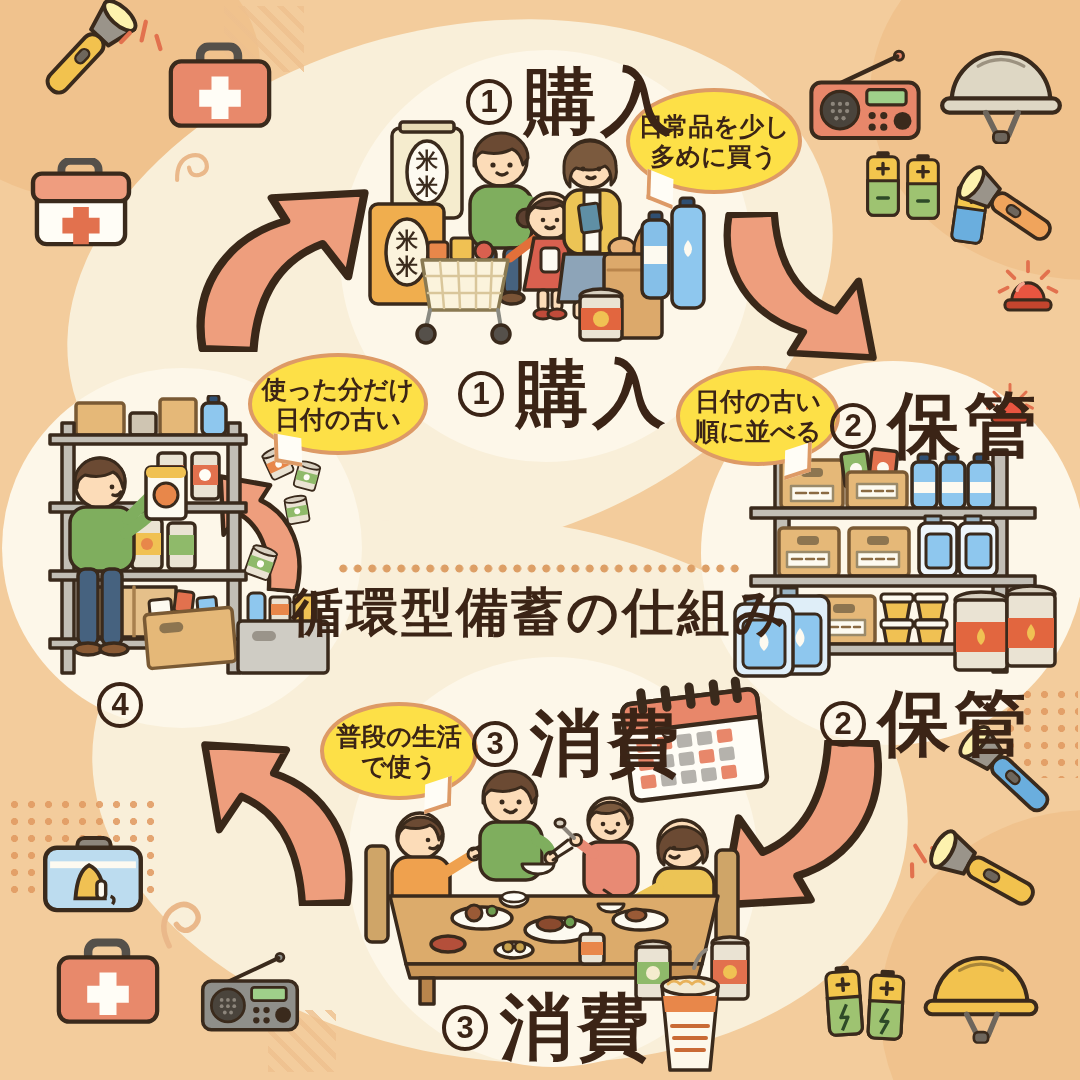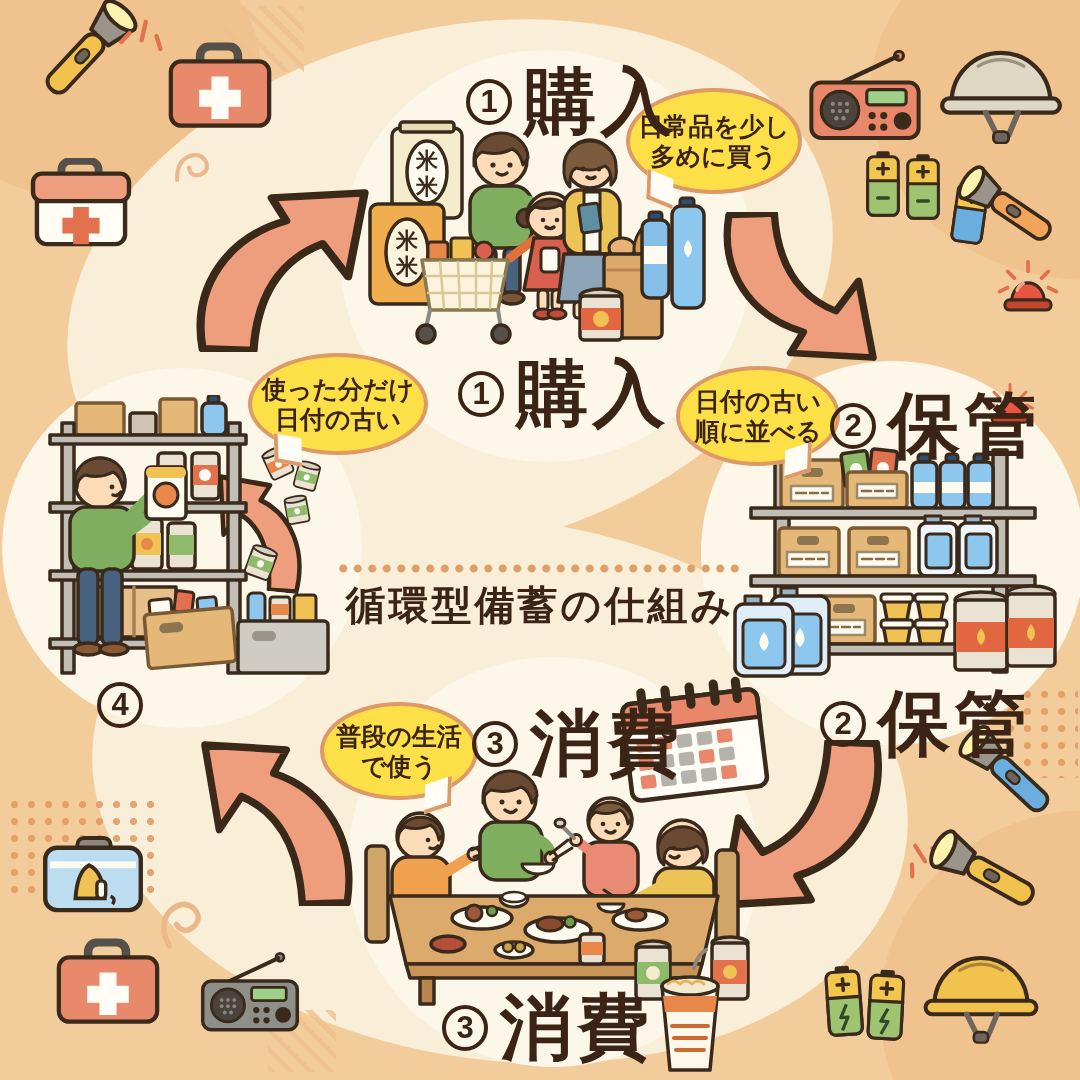"循環型備蓄の仕組み" #t-sub { font-size: 40px -> 52px }
